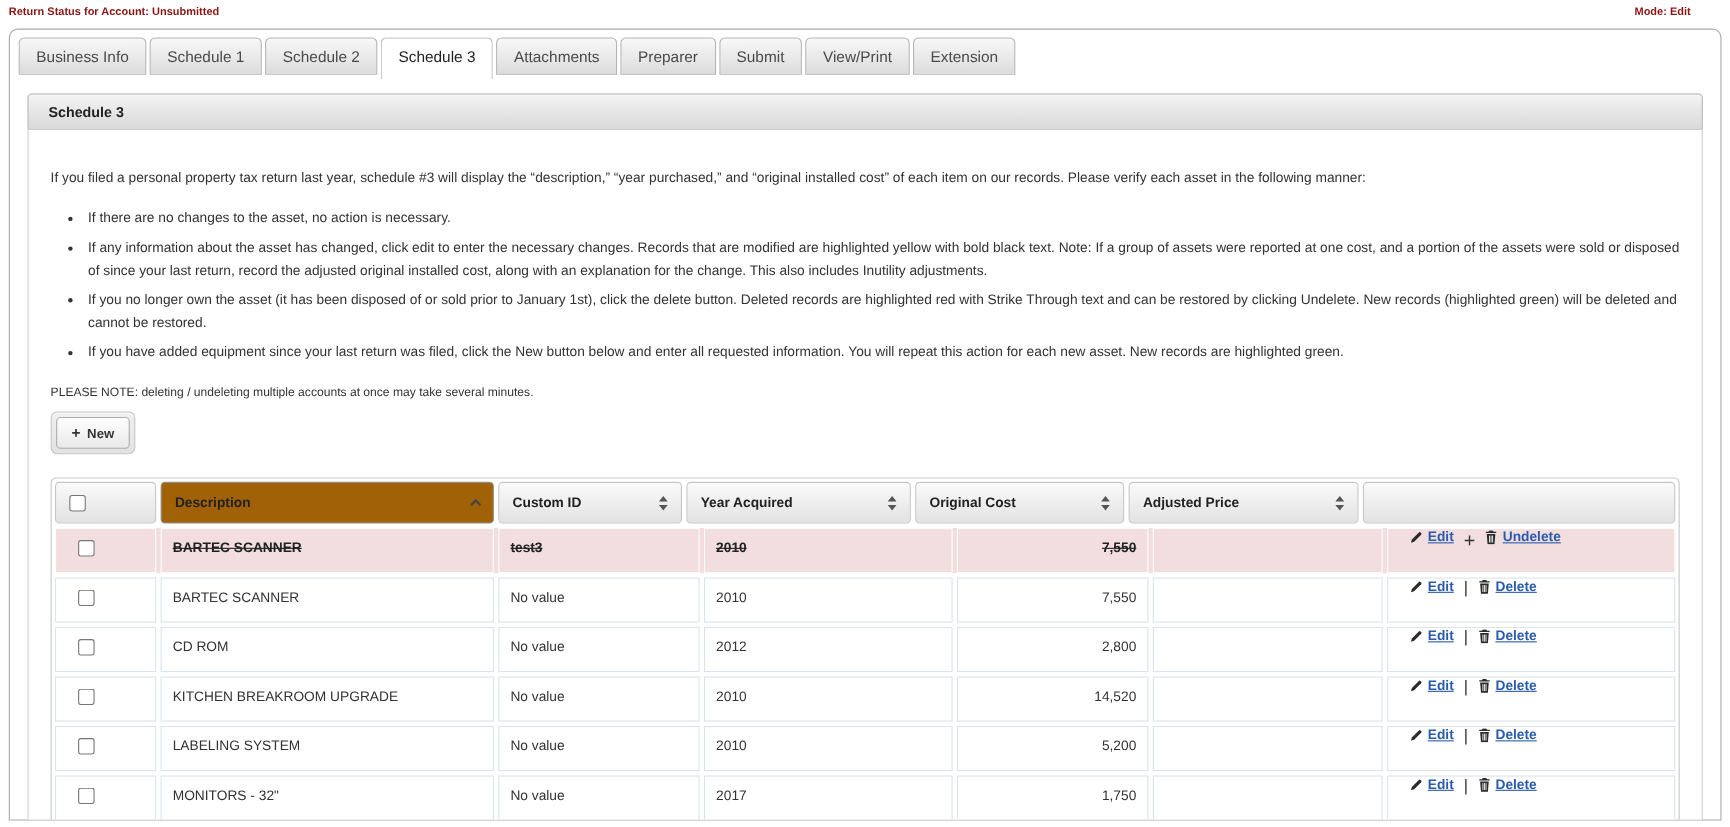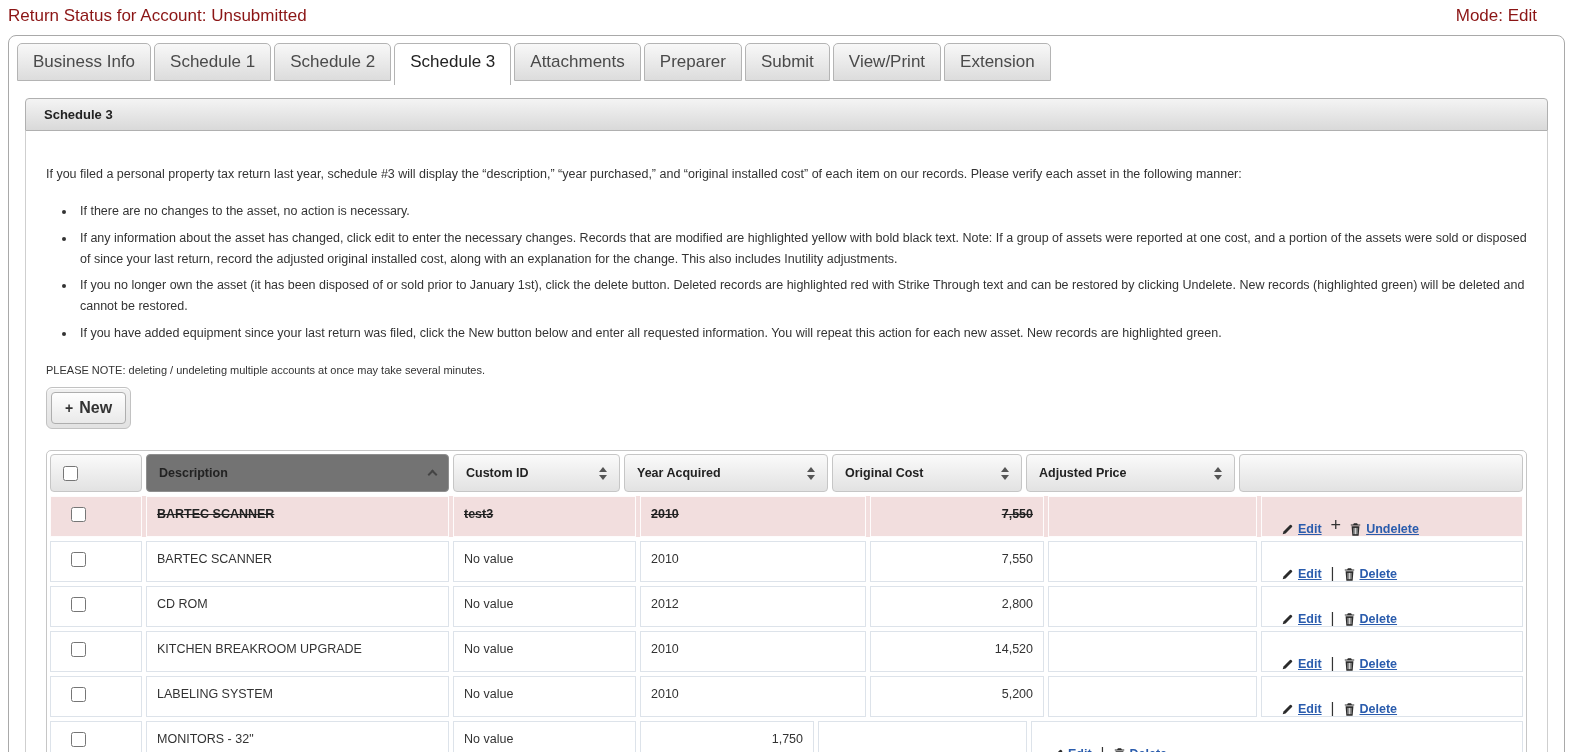"Return Status for Account: Unsubmitted" .statusbar .red { font-size: 17px -> 10px; font-weight: normal -> bold }
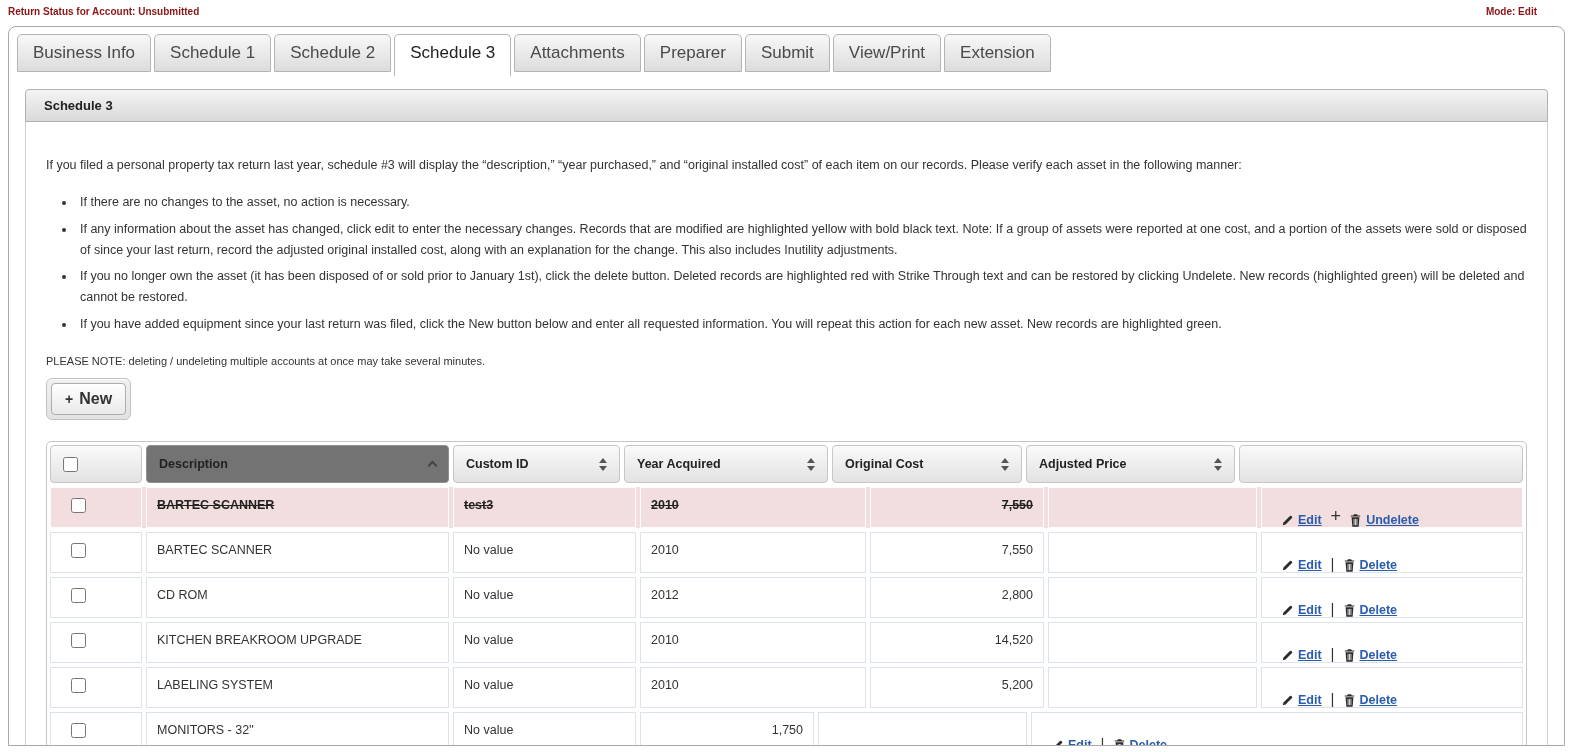"Business Info" .tab { font-size: 17px -> 14px }
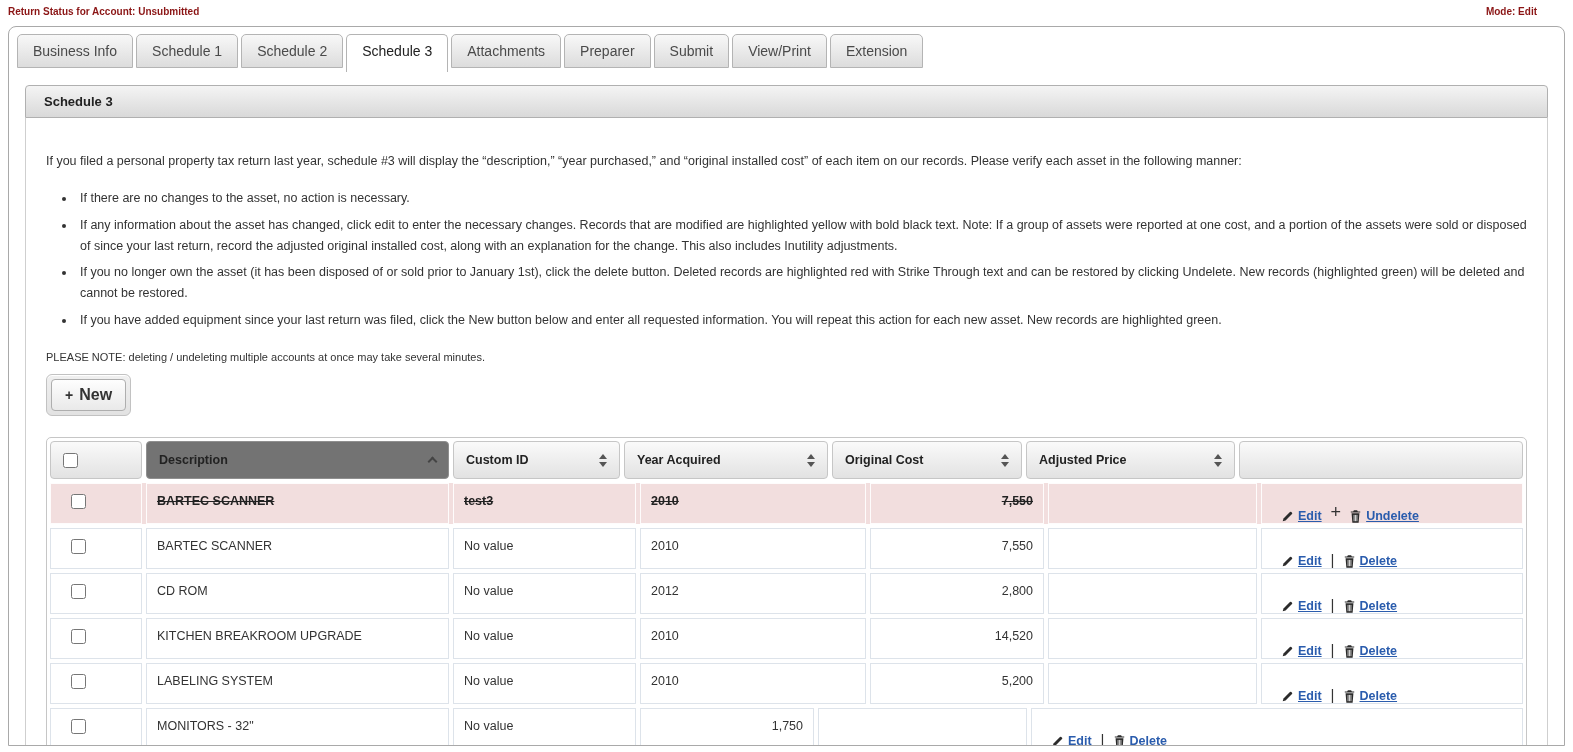"New" .btn-new { font-size: 16px -> 12px }
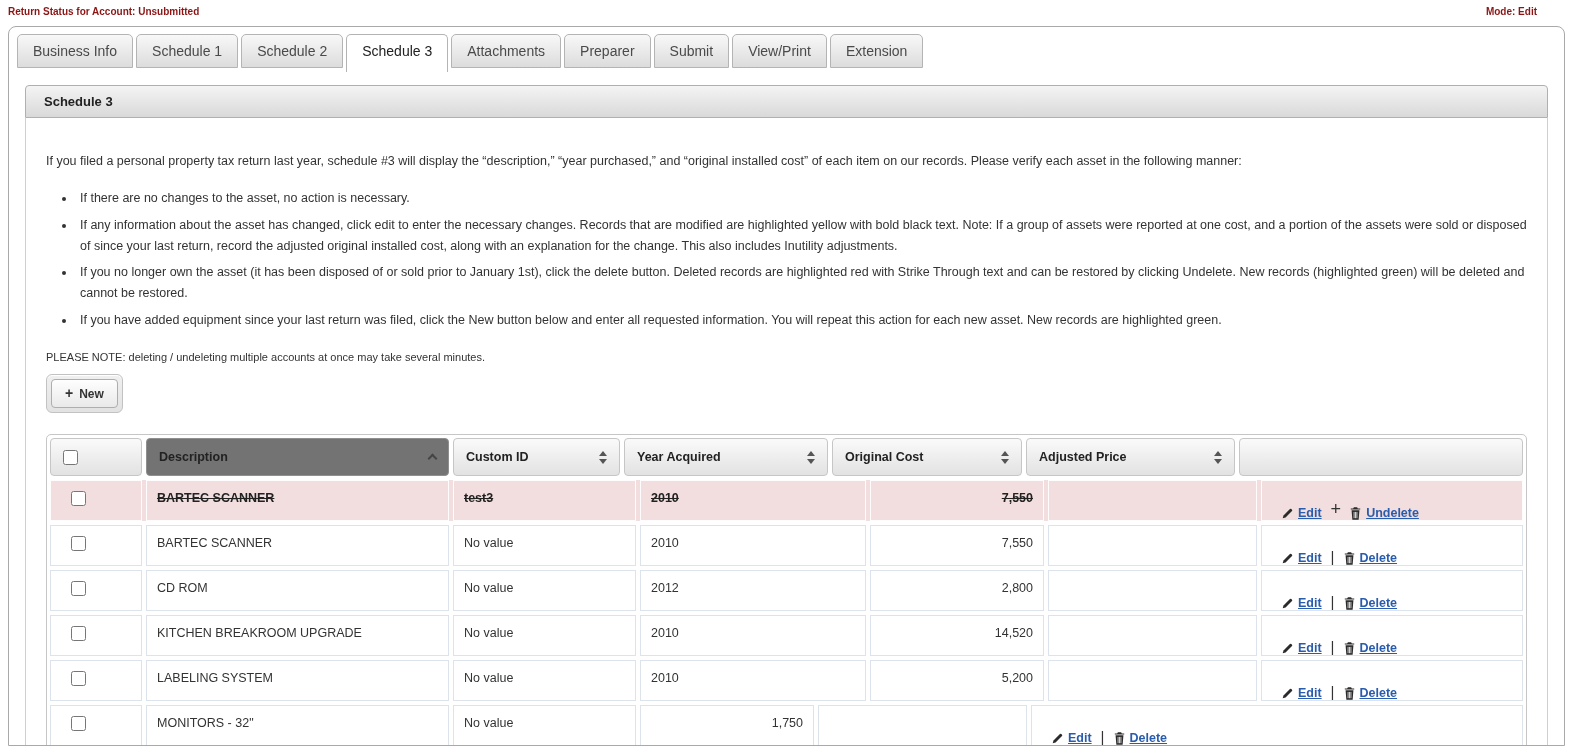"Description" .hcell.sorted { background: #737373 -> #a16207 }
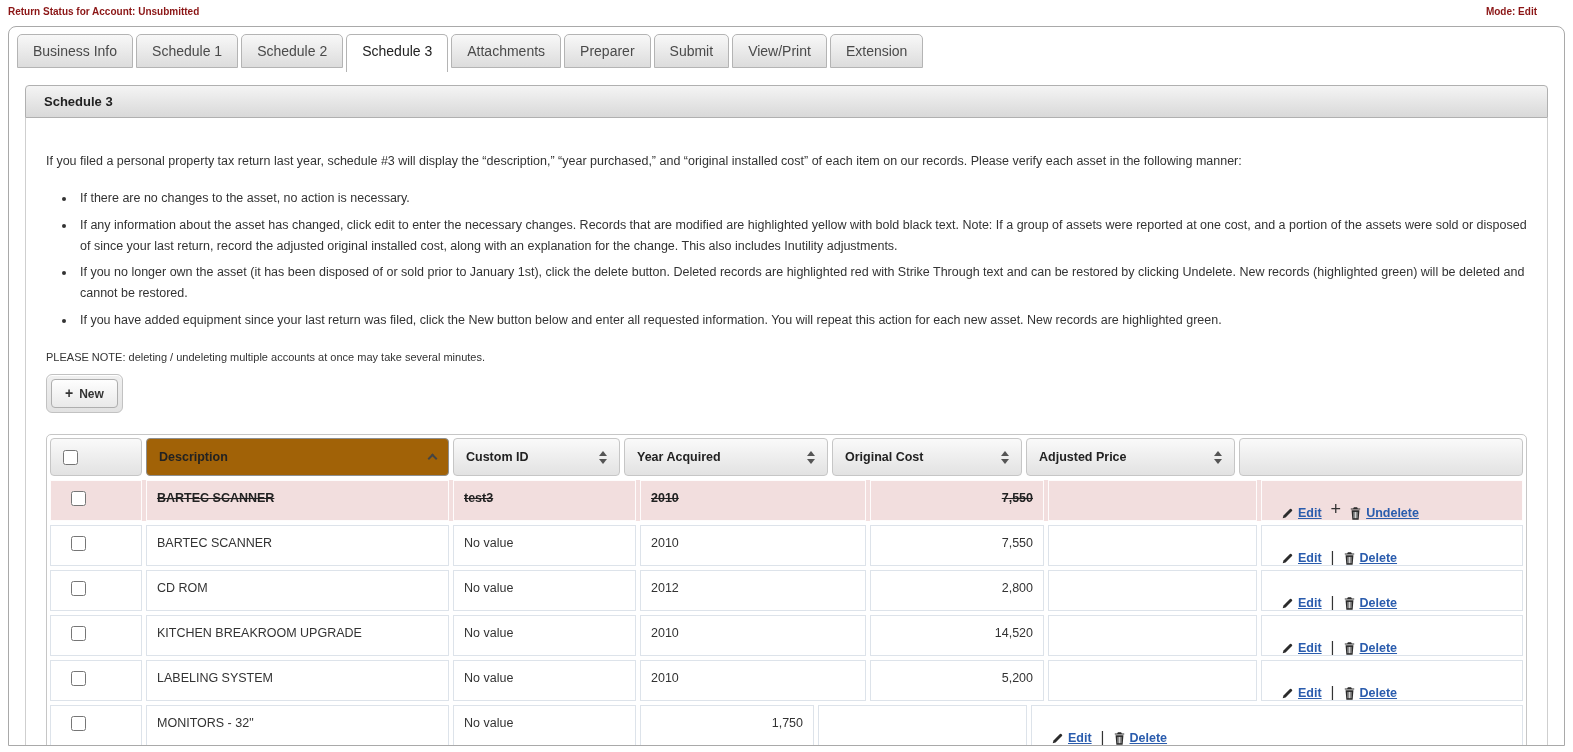"Edit" .c-actions { align-items: flex-end -> flex-start }
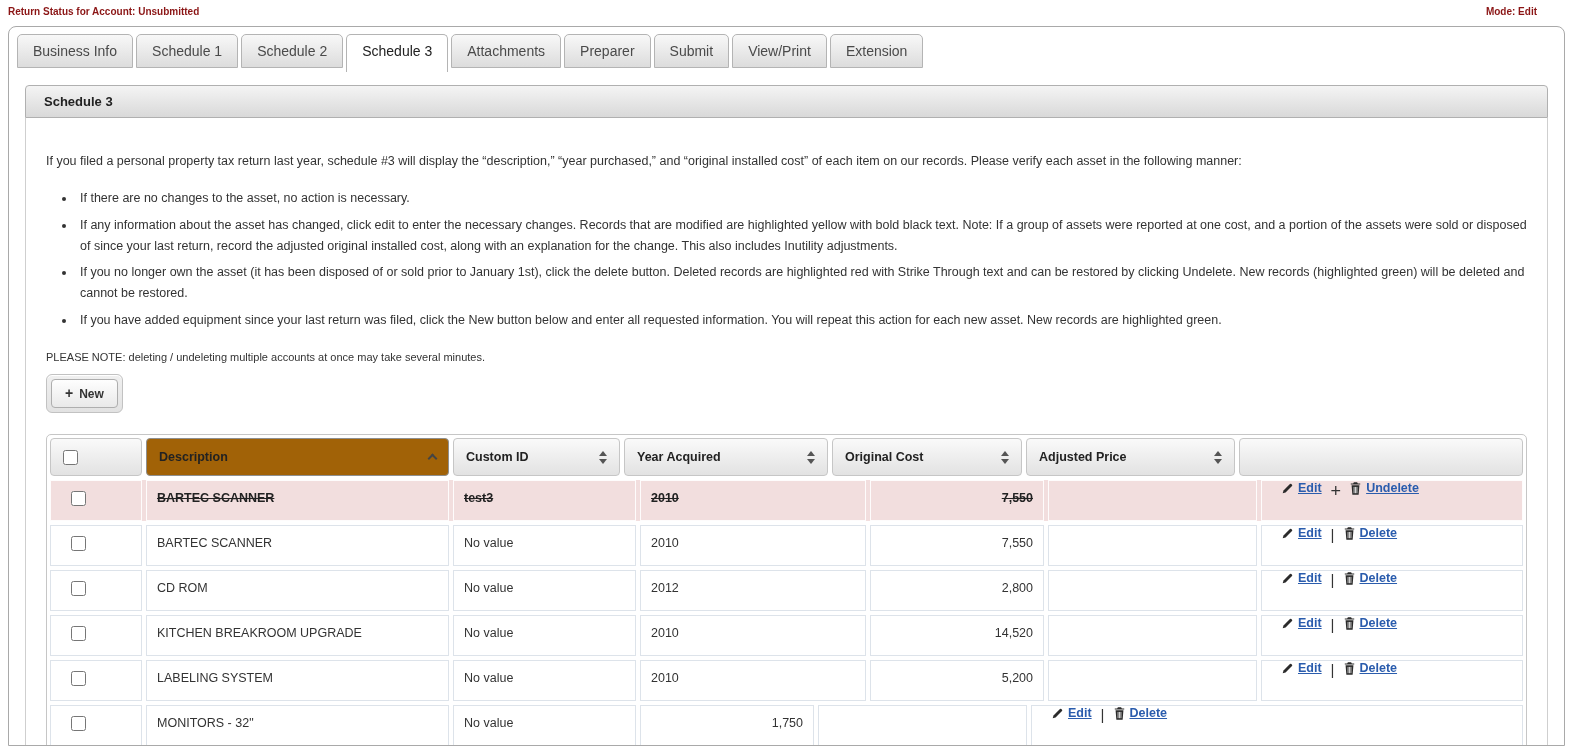"2017" div.cell { html: none -> <div>2017</div> }
